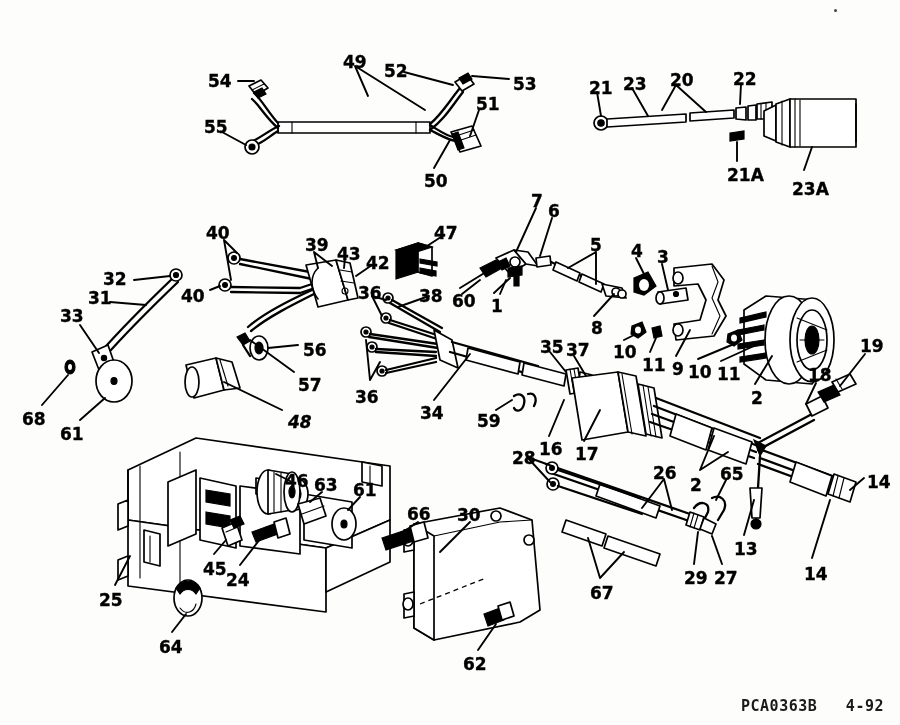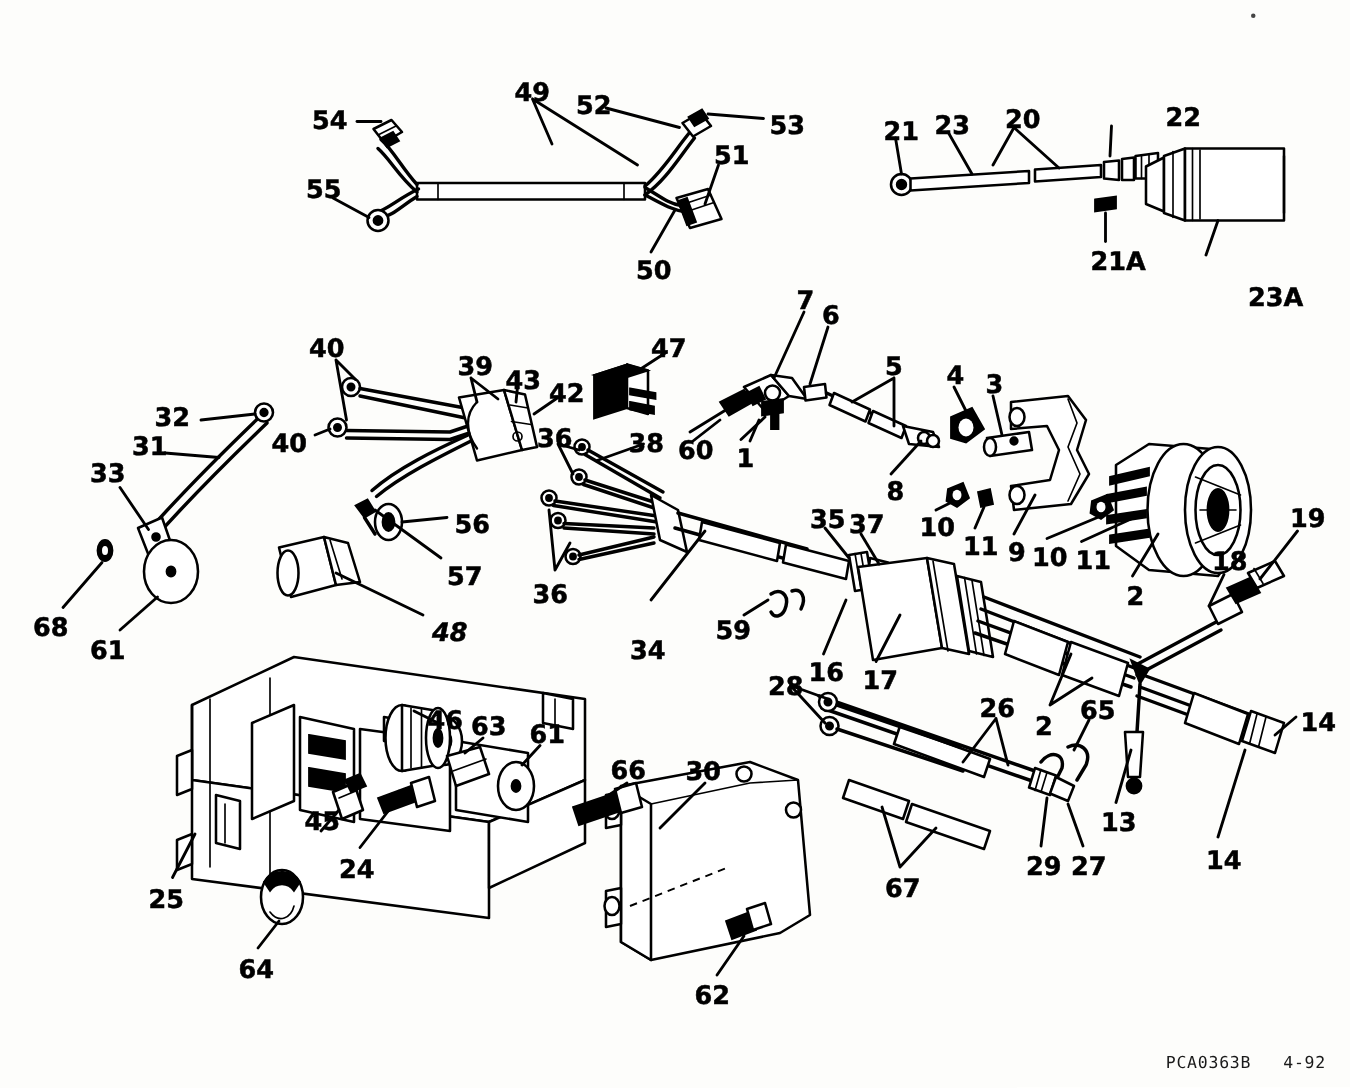"22" div.callout { margin-left: 44px -> none }
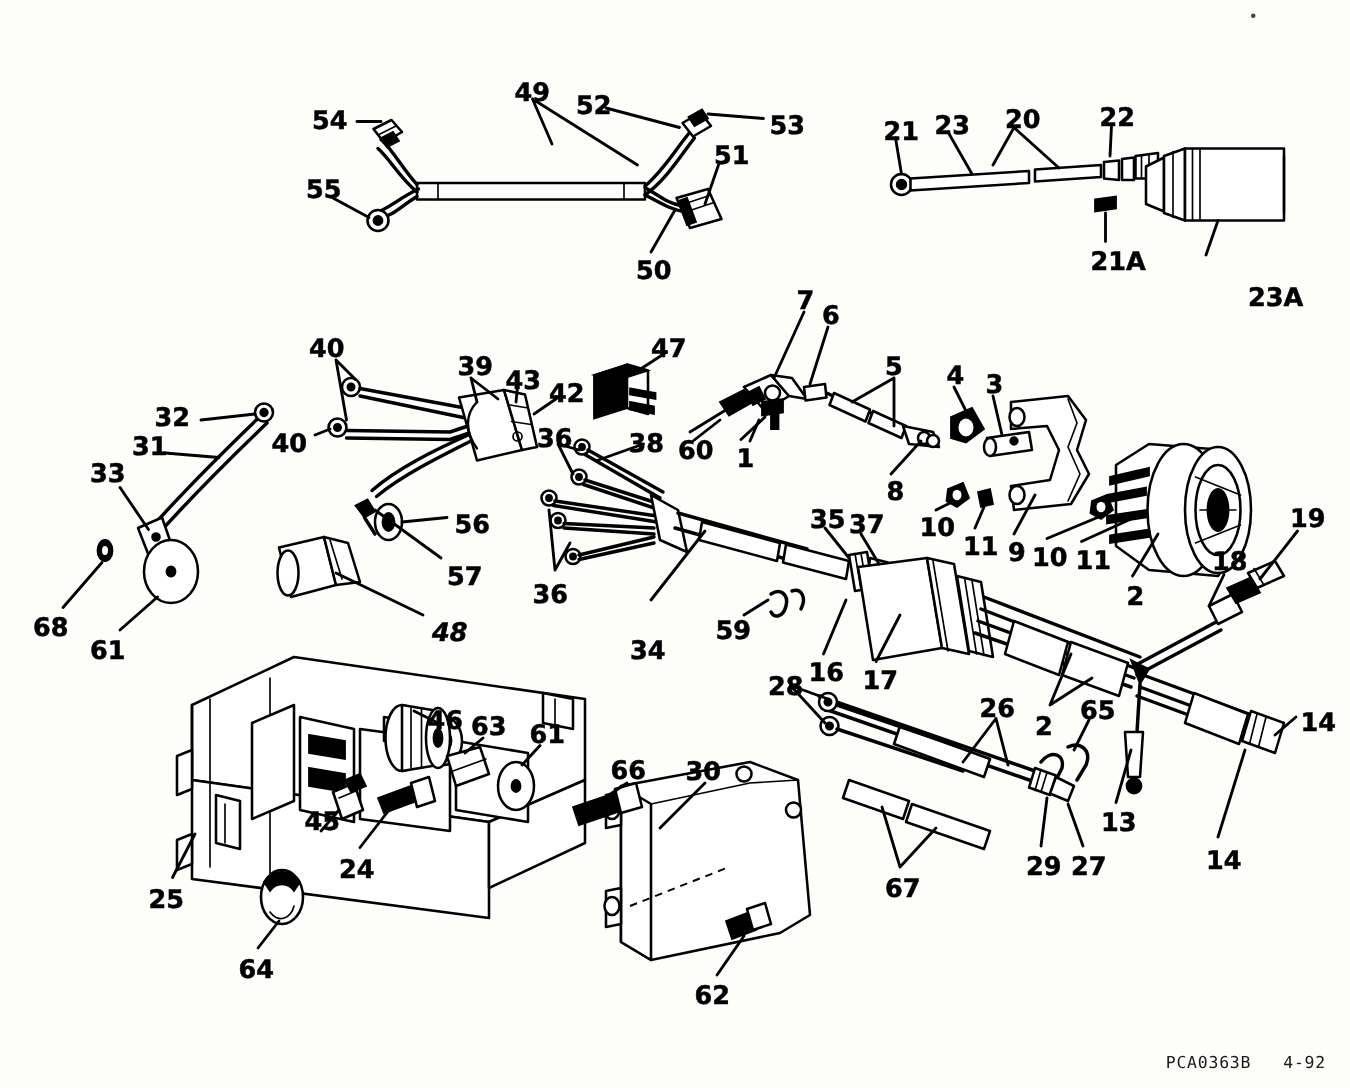"23A" div.callout { margin-left: 40px -> none; top: 191px -> 181px }
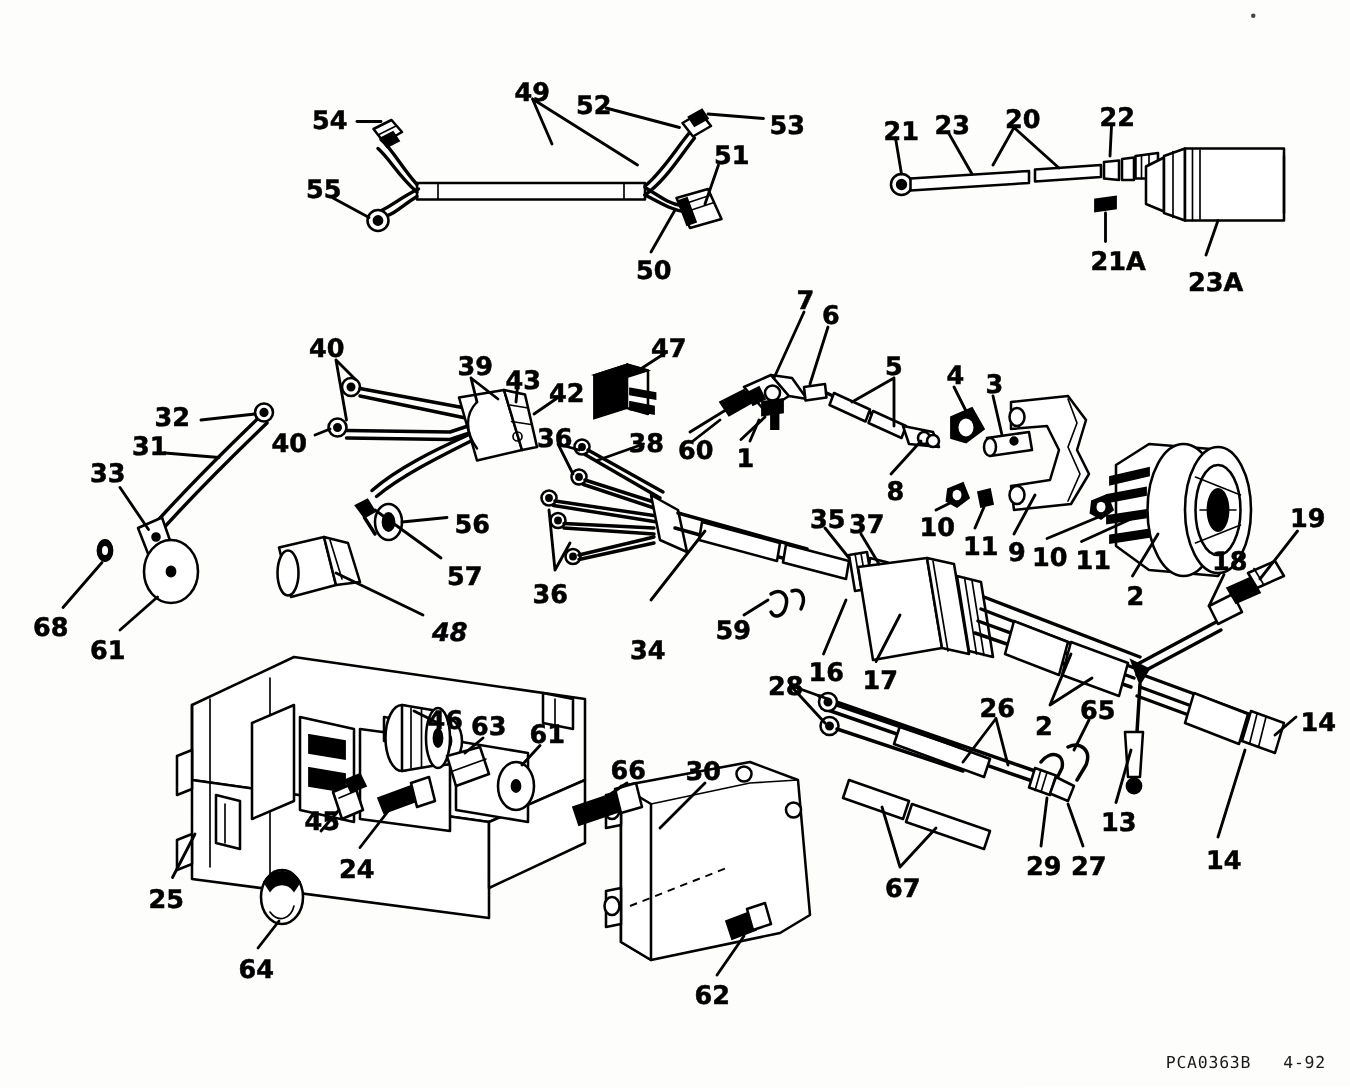"34" div.callout { top: 426px -> 405px }
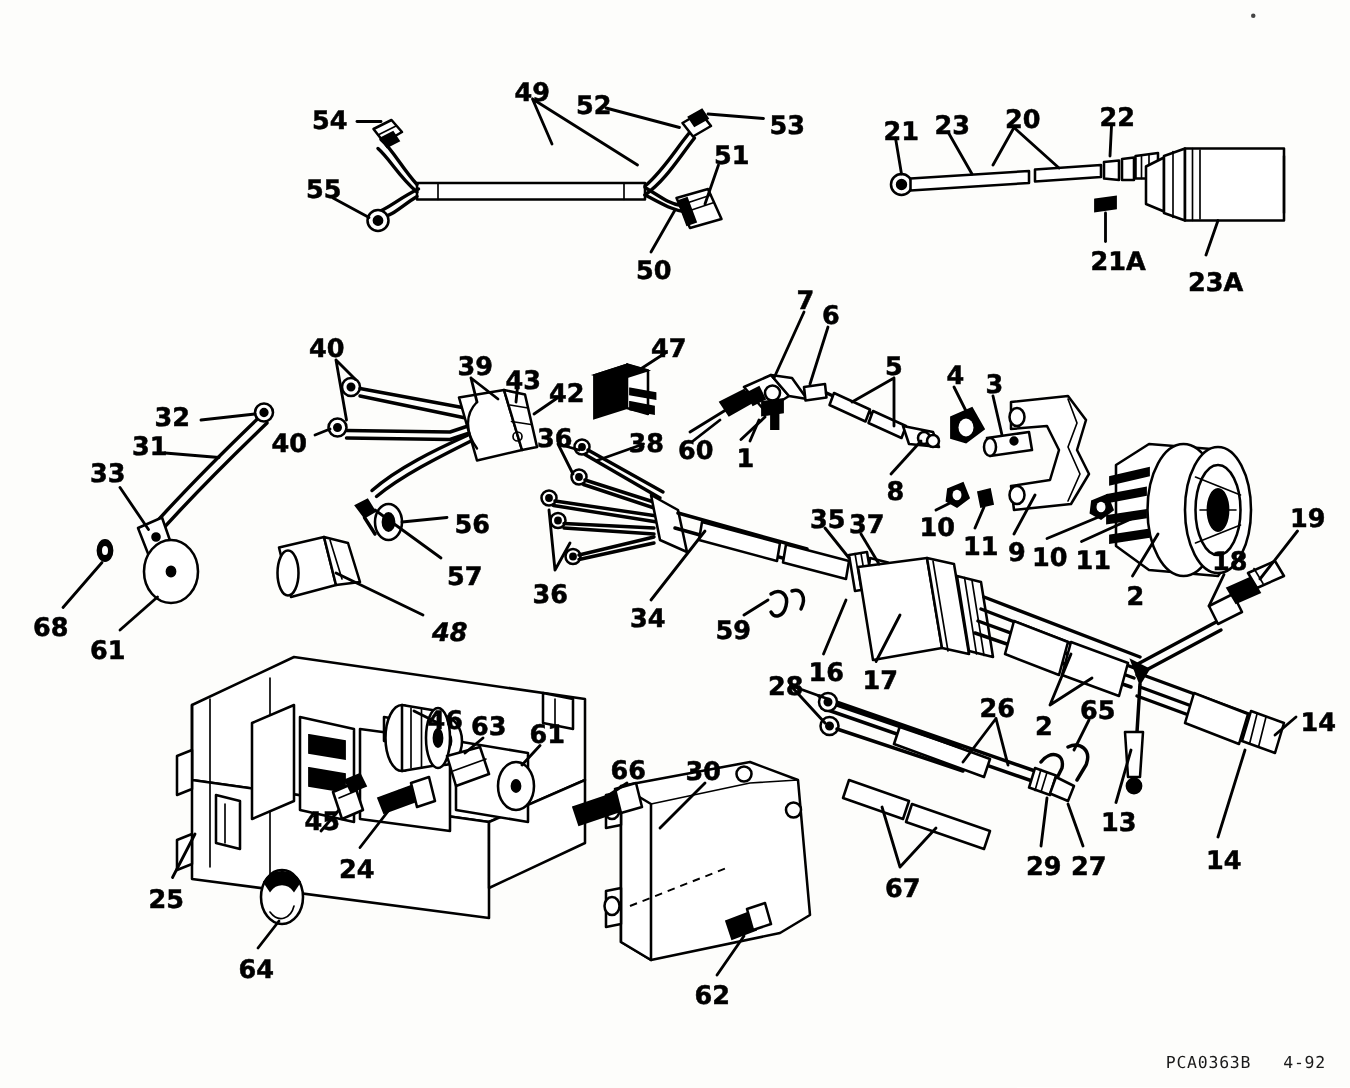"45" div.callout { top: 540px -> 561px }
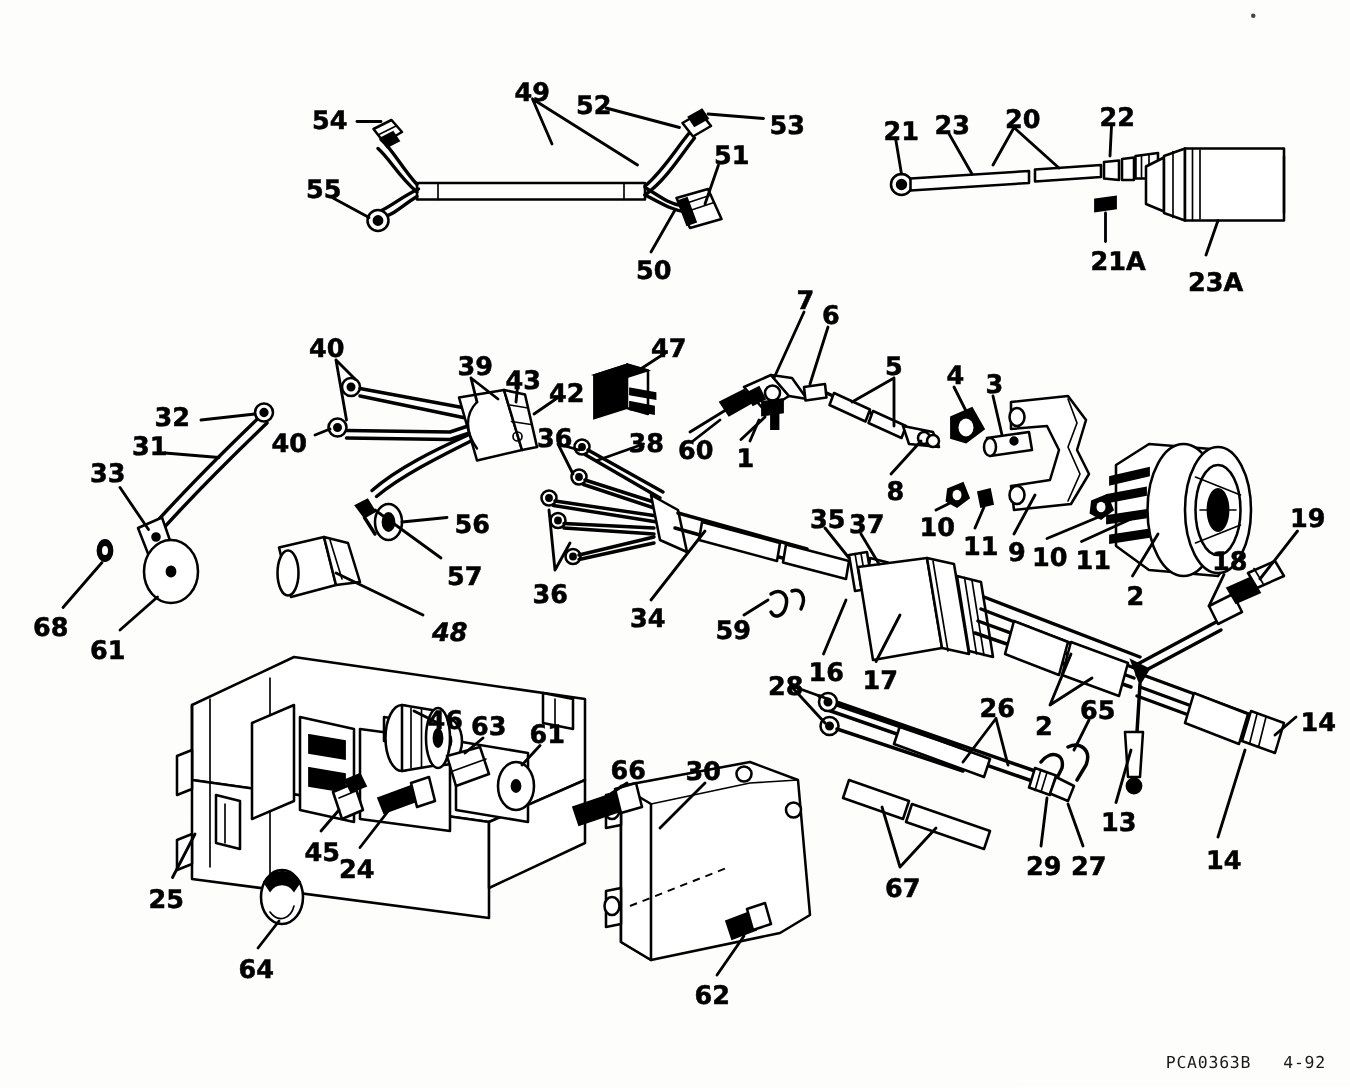"PCA0363B 4-92" .footer-code { font-size: 11px -> 15px; font-weight: normal -> bold }
